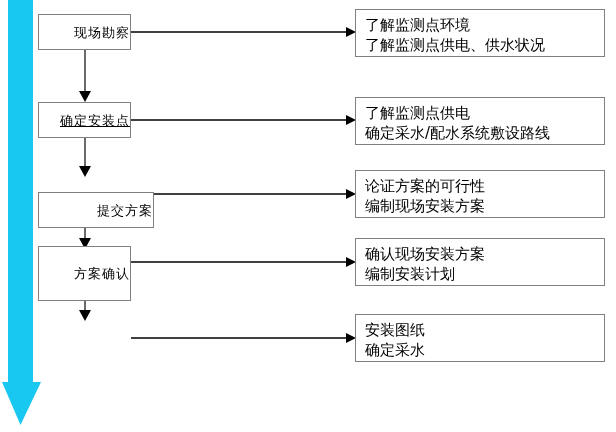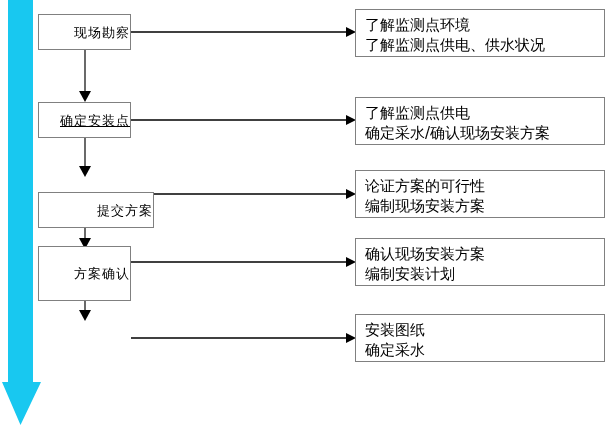"确定采水/确认现场安装方案" div.detail-line { text: /确认现场安装方案 -> /配水系统敷设路线 }
